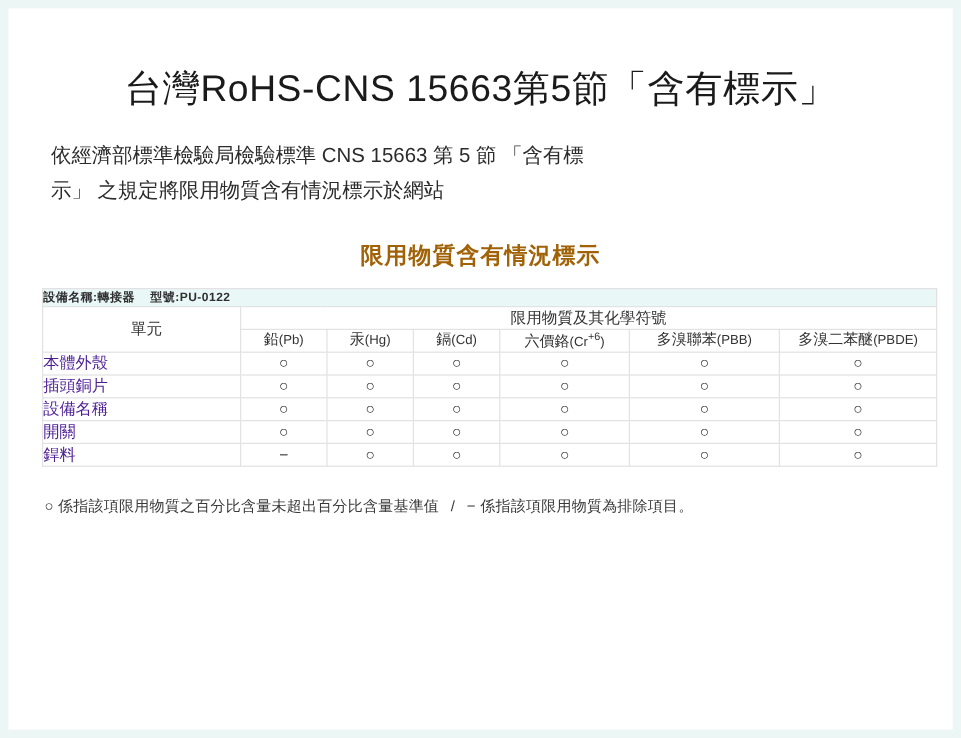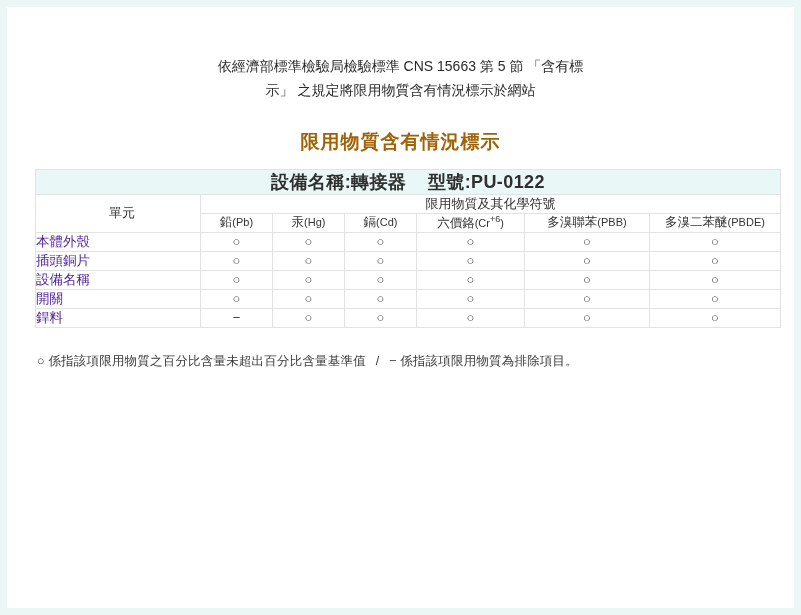"台灣RoHS-CNS 15663第5節「含有標示」" h1.main-title { html: none -> <h1>台灣RoHS-CNS 15663第5節「含有標示」</h1> }
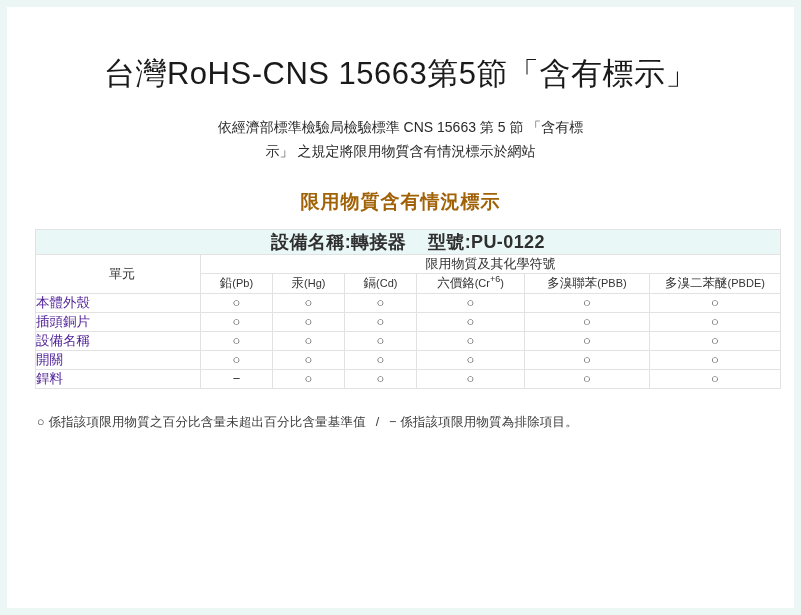"依經濟部標準檢驗局檢驗標準 CNS 15663 第 5" .subtitle { font-size: 14px -> 17px; text-align: center -> none }
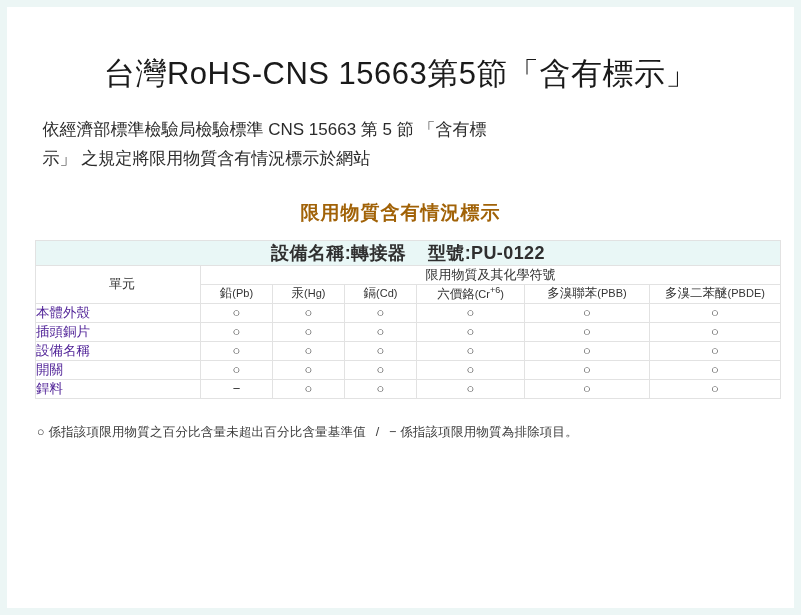"設備名稱:轉接器 型號:PU-0122" .device-row td { font-size: 18px -> 10px; text-align: center -> none }
